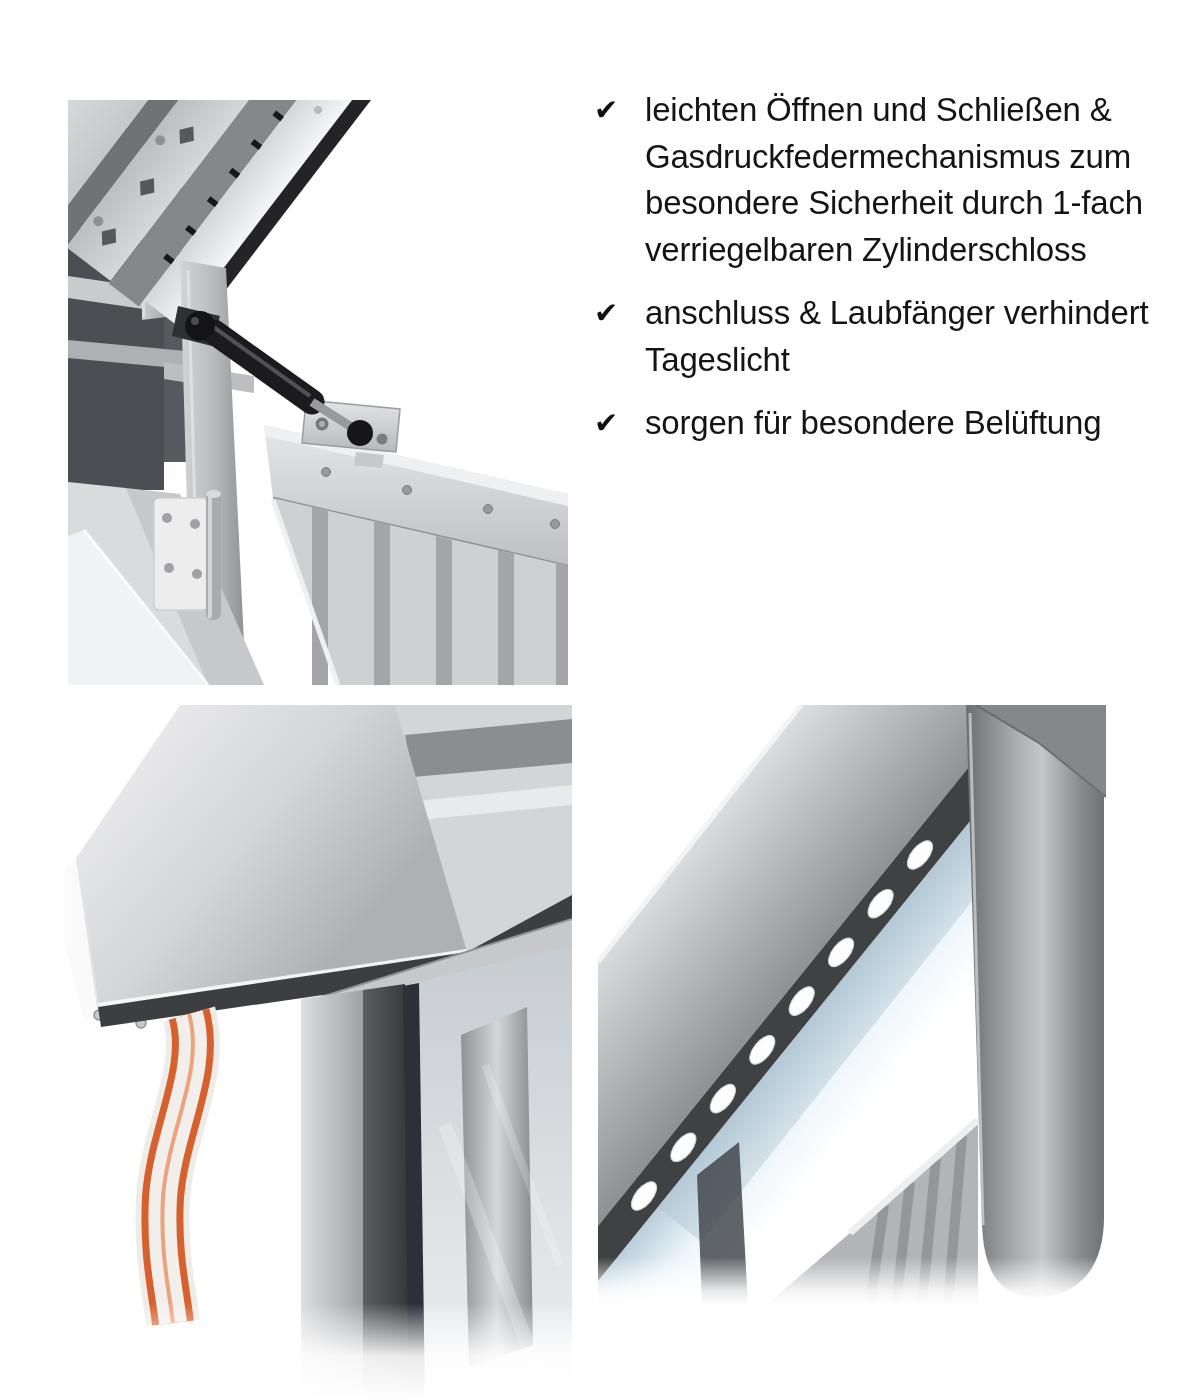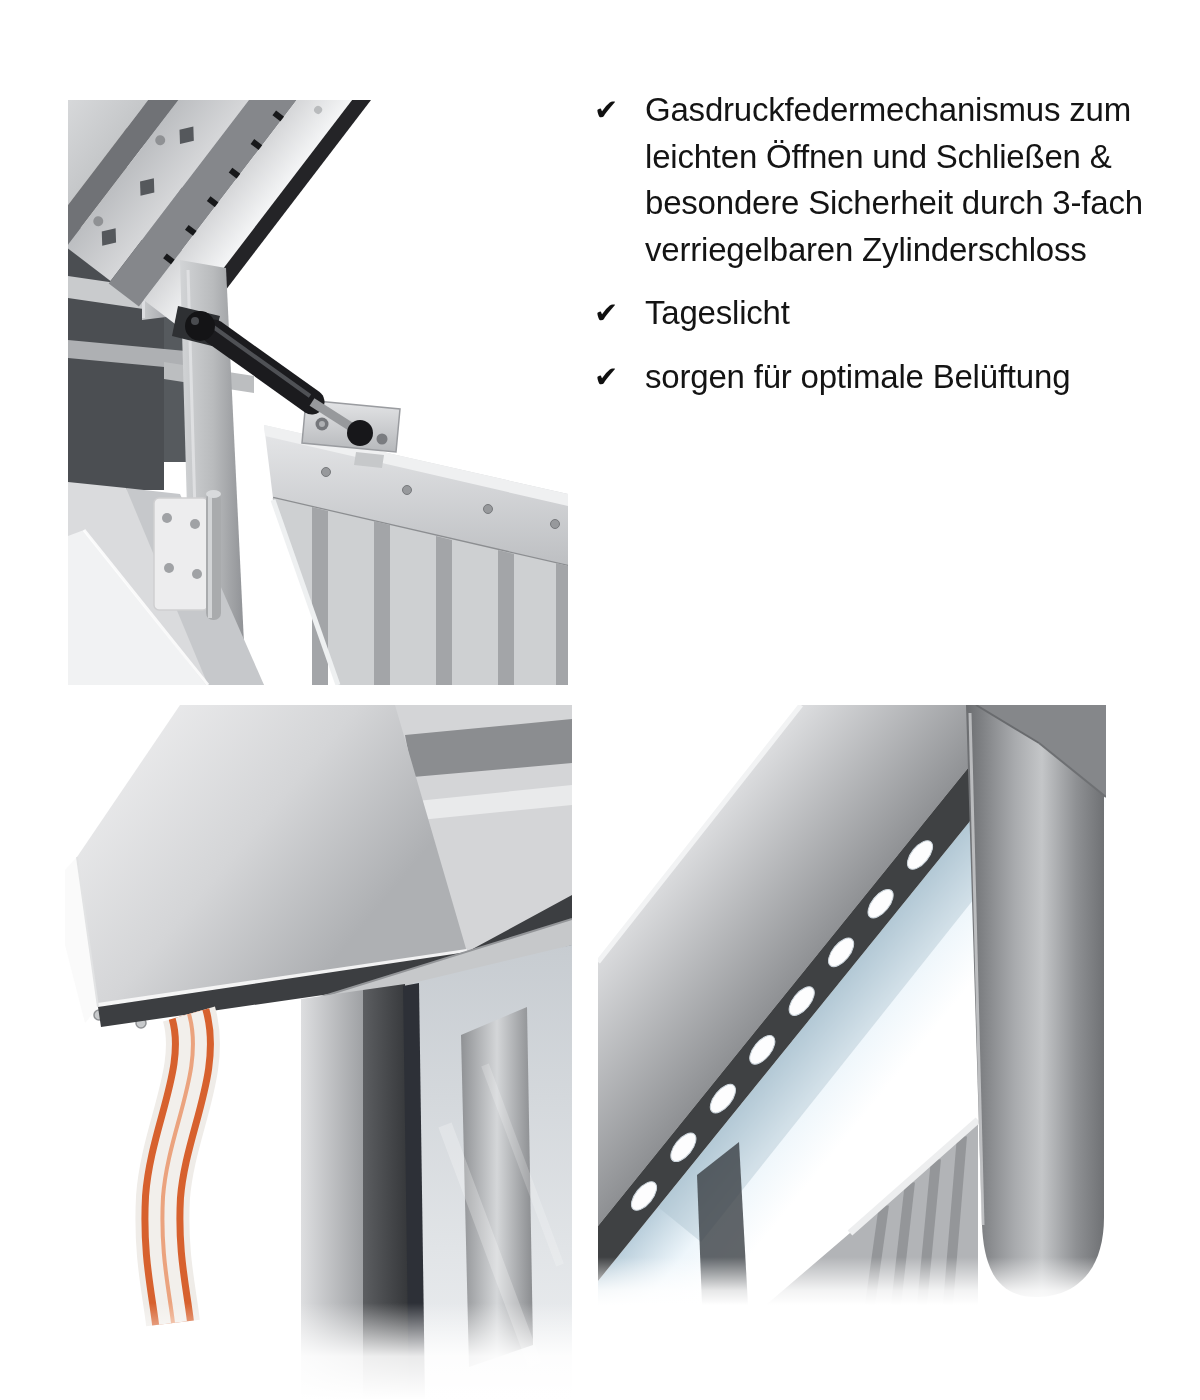"Gasdruckfedermechanismus zum" div { order: before "leichten Öffnen und Schließen &" -> after "leichten Öffnen und Schließen &" }
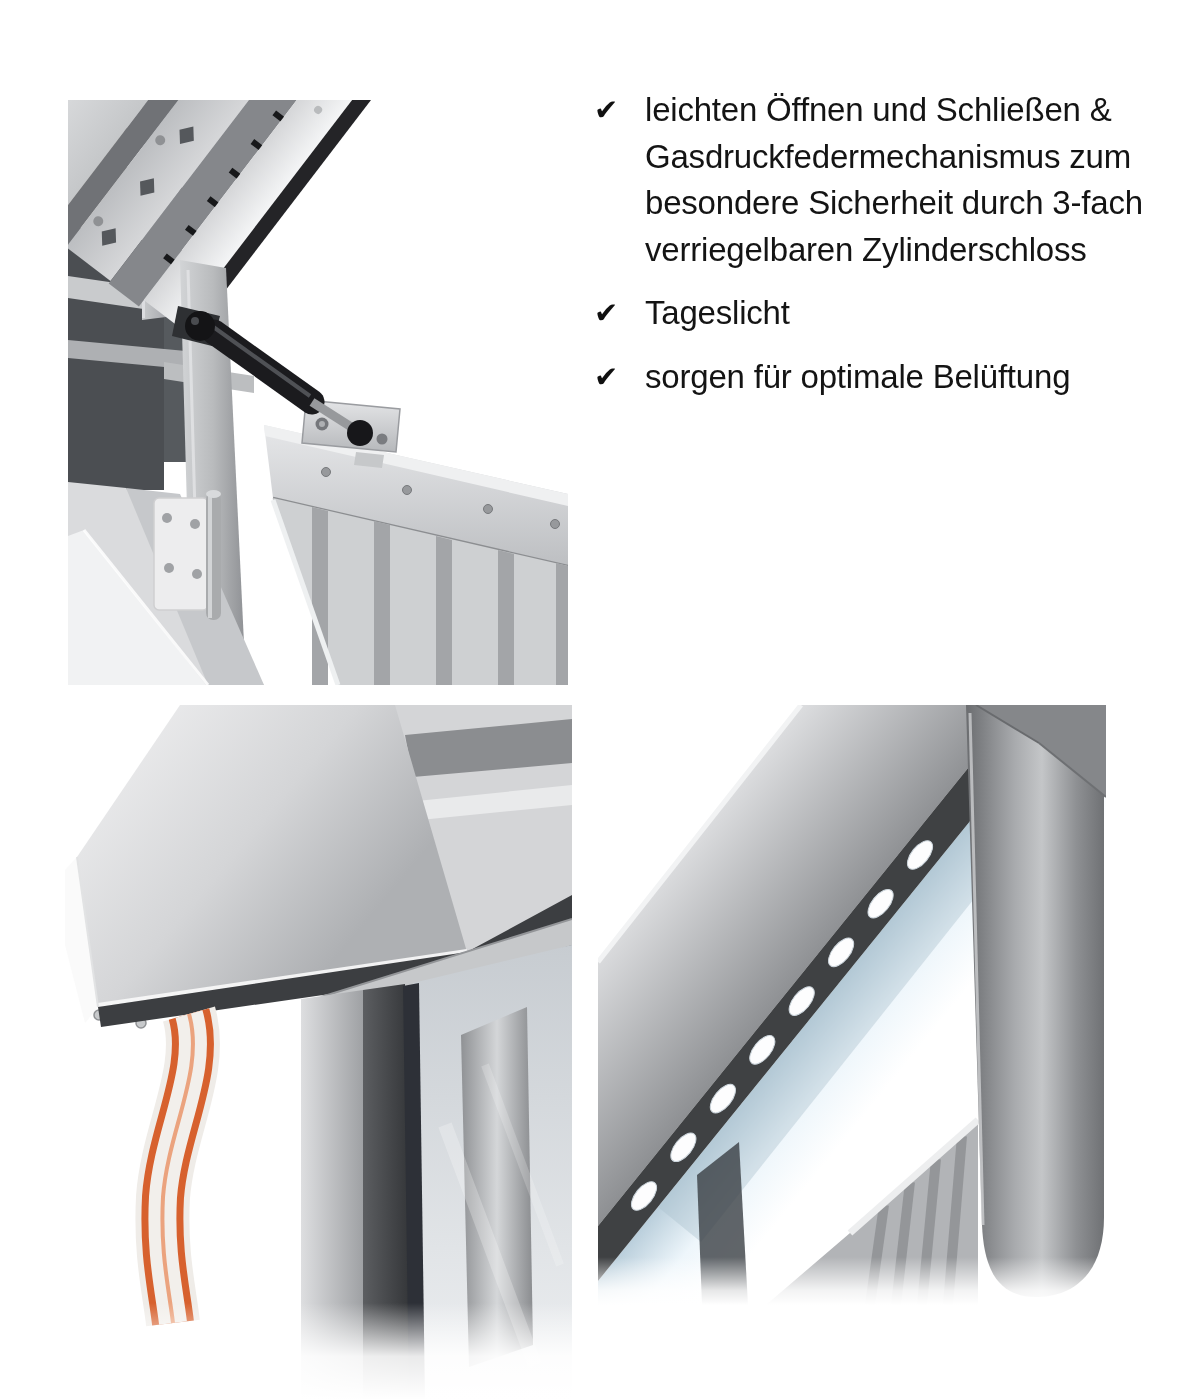"besondere Sicherheit durch 3-fach" div { text: 3-fach -> 1-fach }
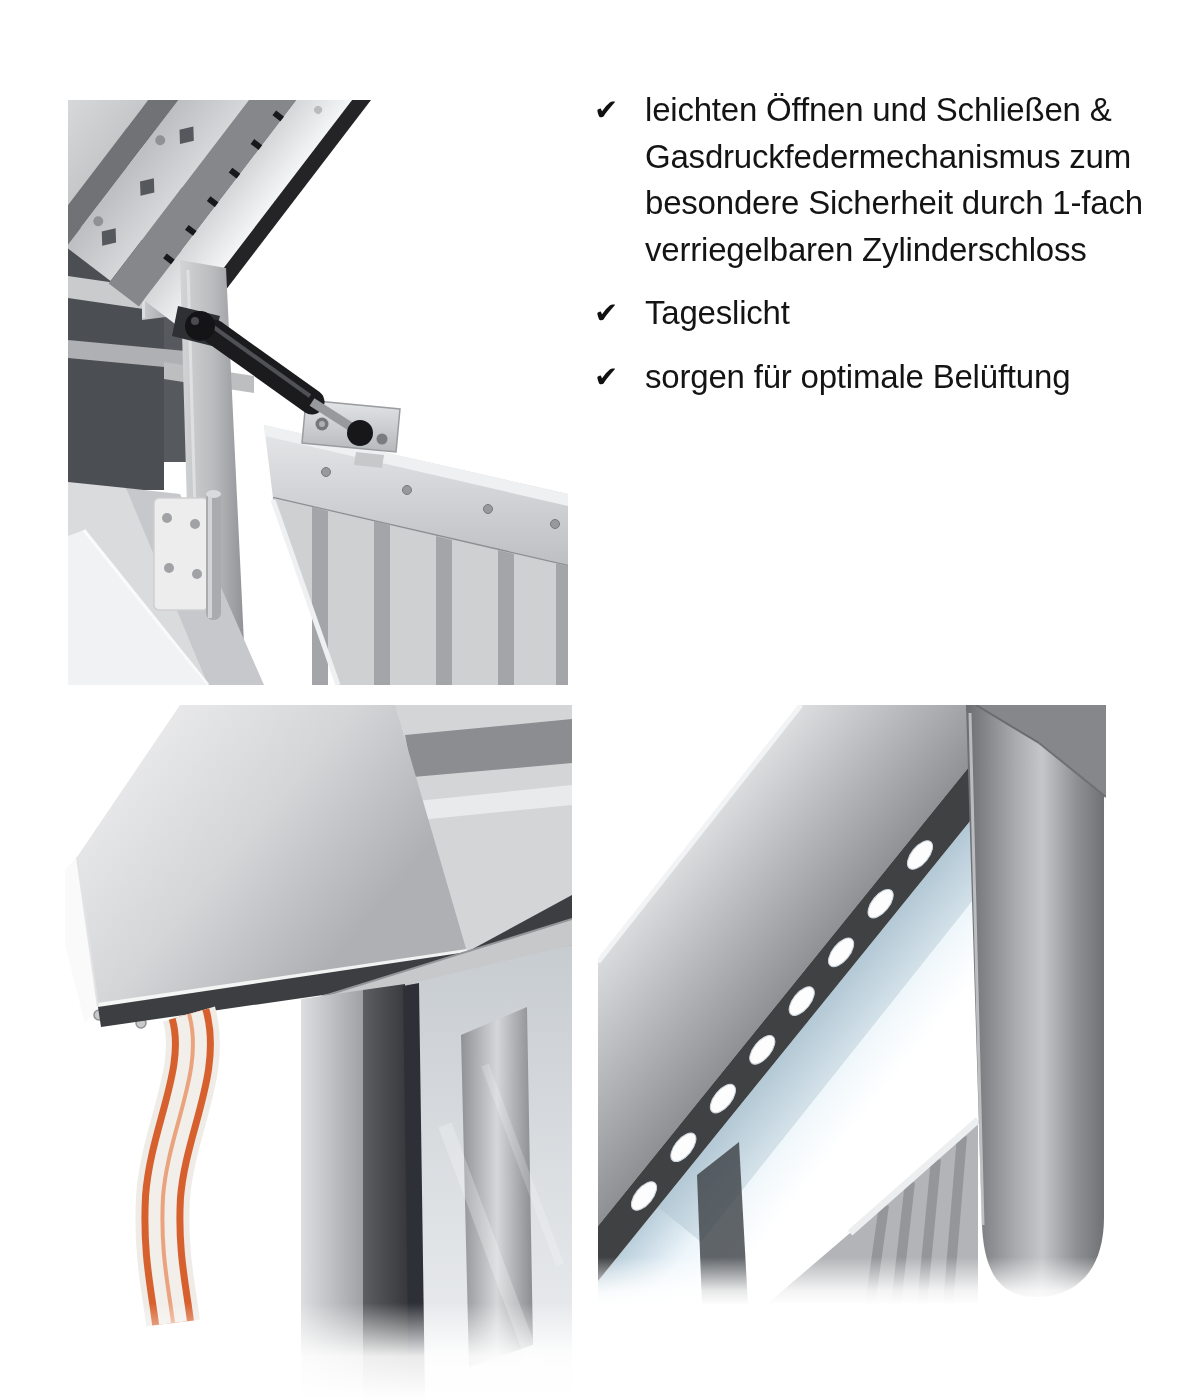"anschluss & Laubfänger verhindert" div { html: none -> <div>anschluss &amp; Laubfänger verhindert</div> }
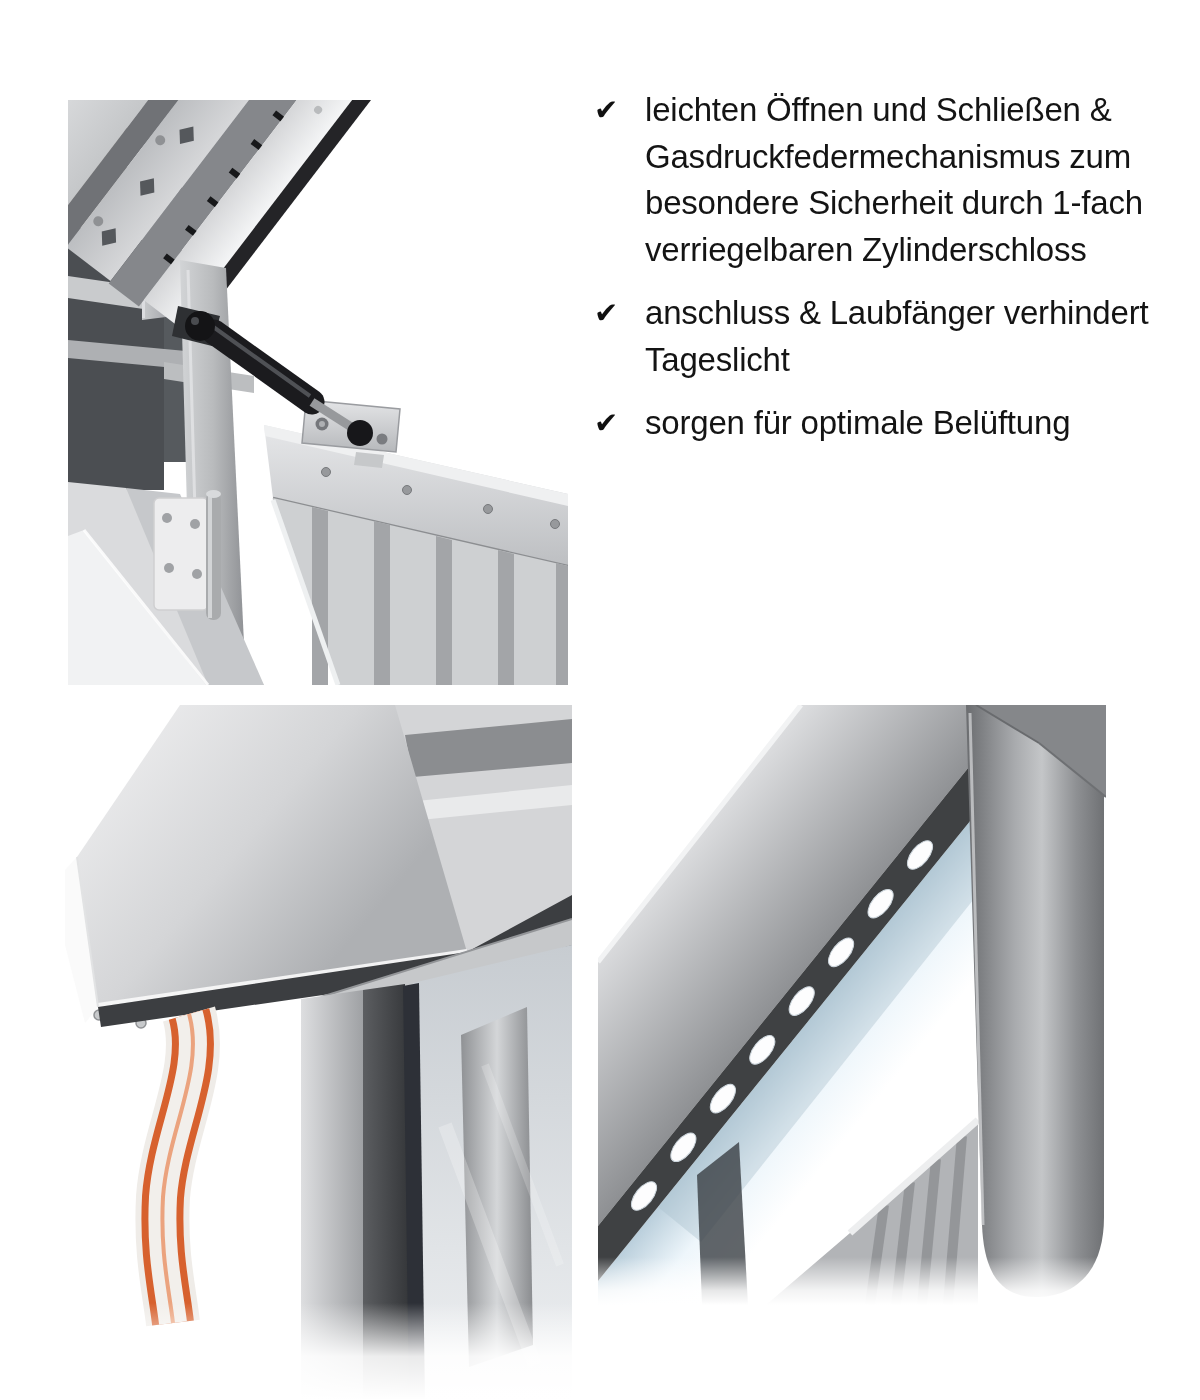"sorgen für optimale Belüftung" div { text: optimale -> besondere }
